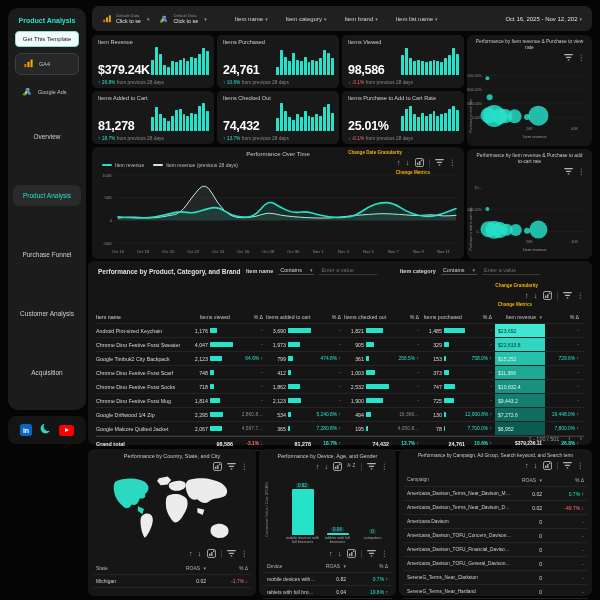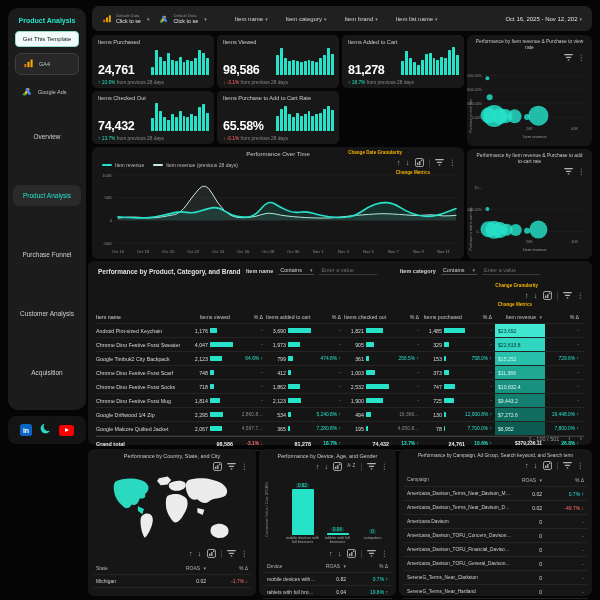"$379.24K" div.card { html: none -> <div> <div>Item Revenue</div> <div> <i></i> <i></i> <i></i> <i></i> <i></i> <i></i> <i></i> <i></i> <i></i> <i></i> <i></i> <i></i> <i></i> <i></i> <i></i> </div> <div>$379.24K</div> <div><span>↑ 26.8%</span><span> from previous 28 days</span></div> </div> }
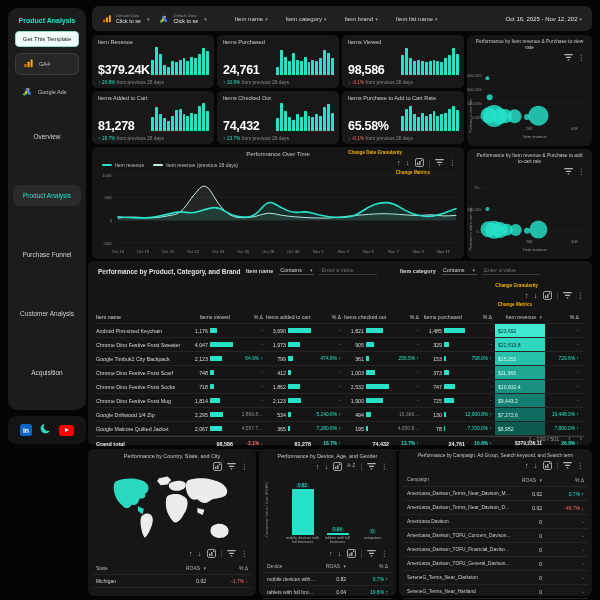"65.58%" div.sc-value { text: 65.58% -> 25.01% }
